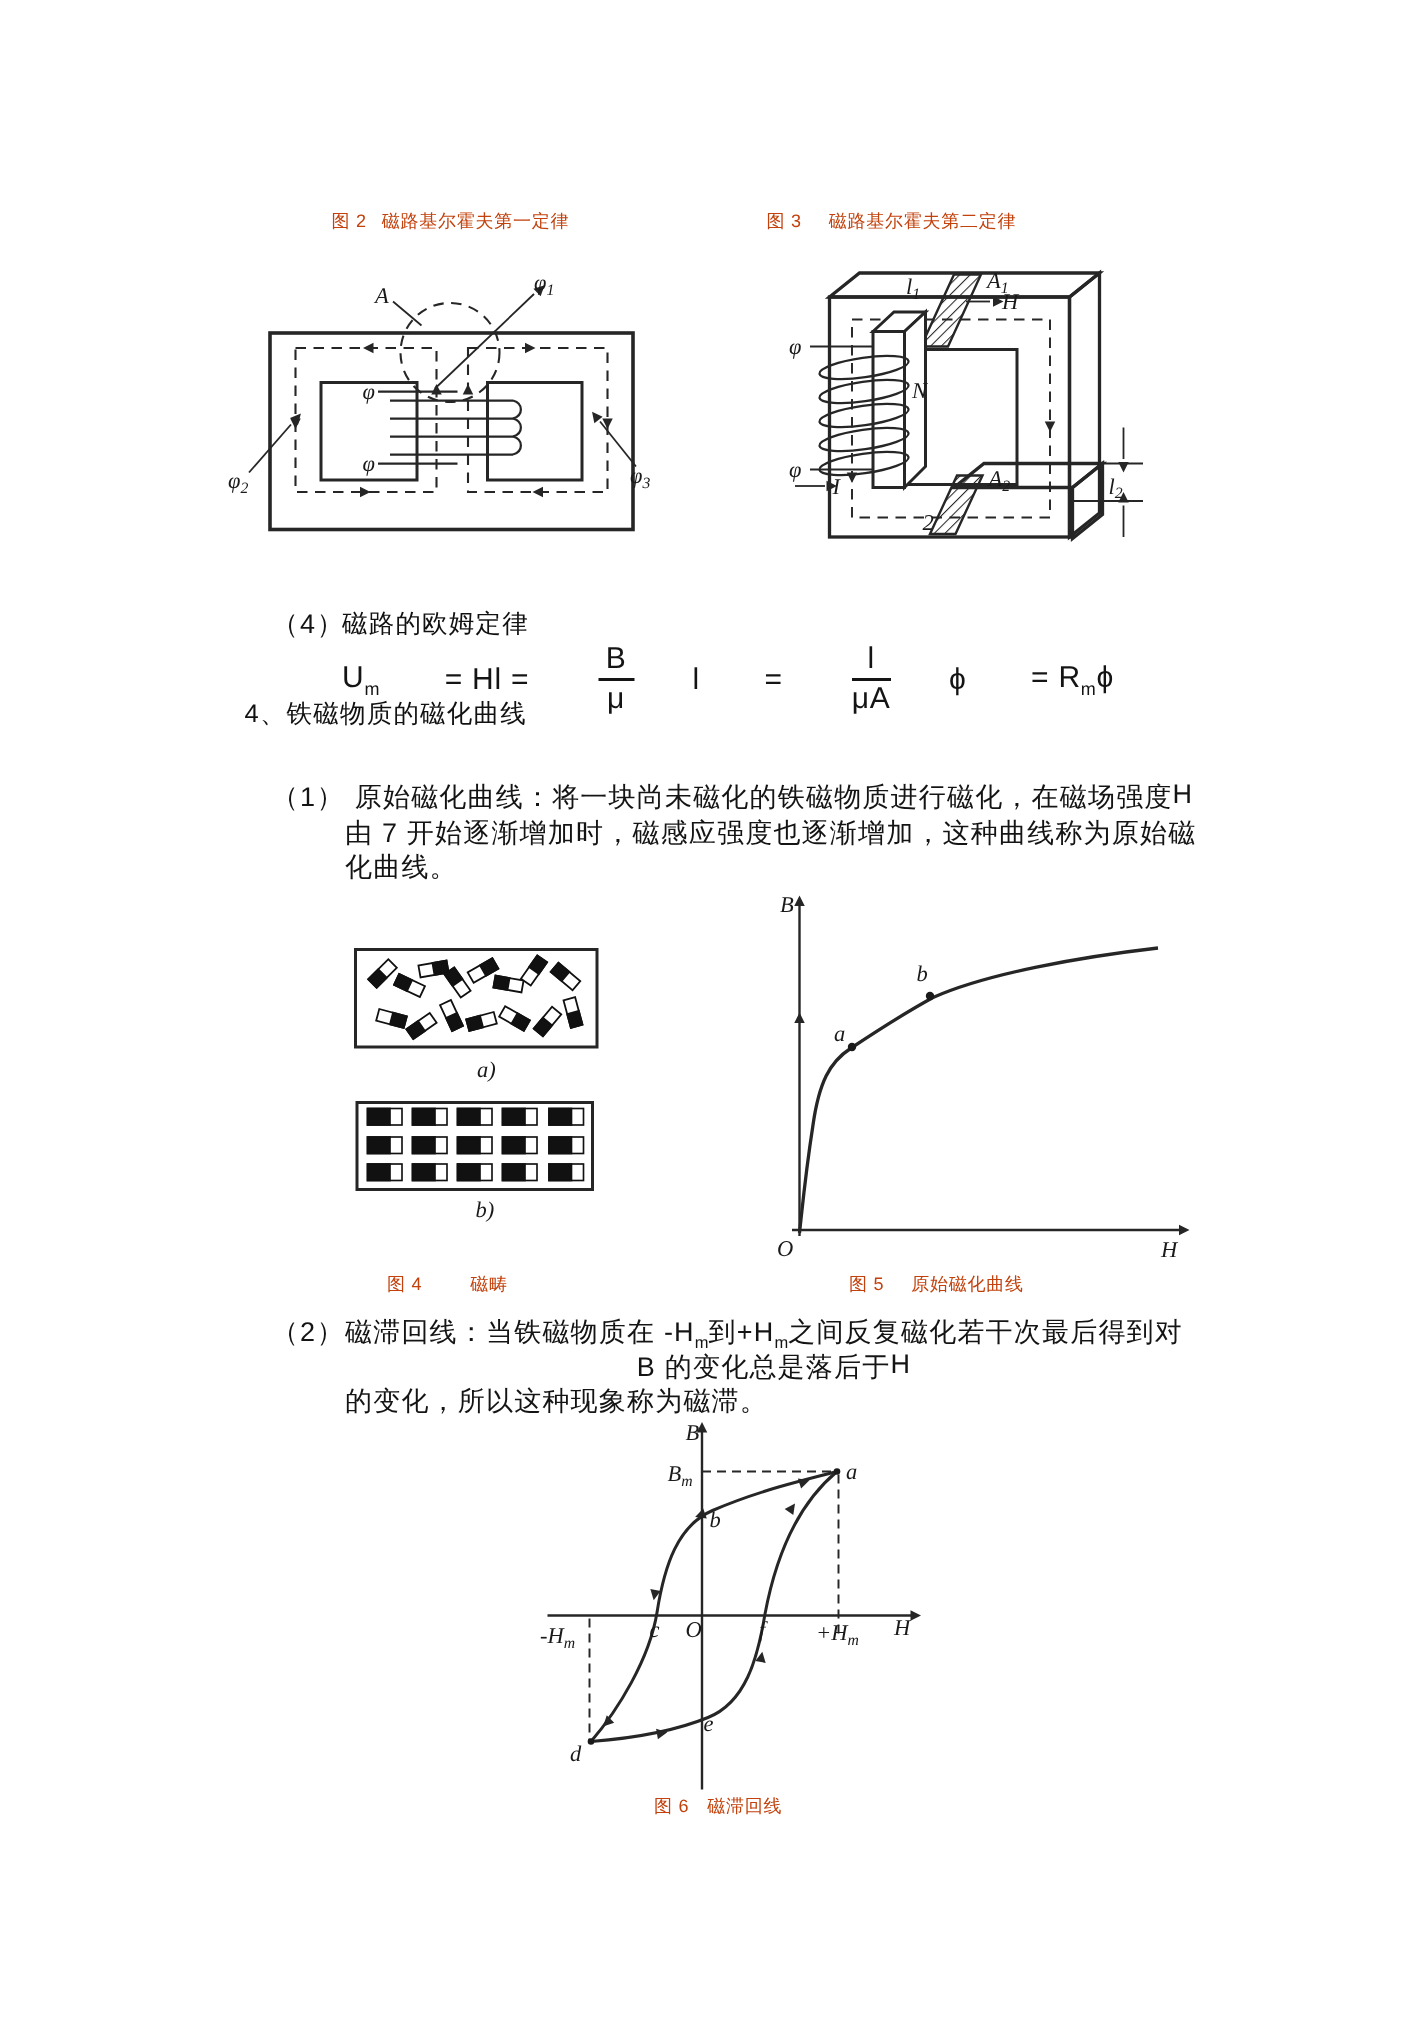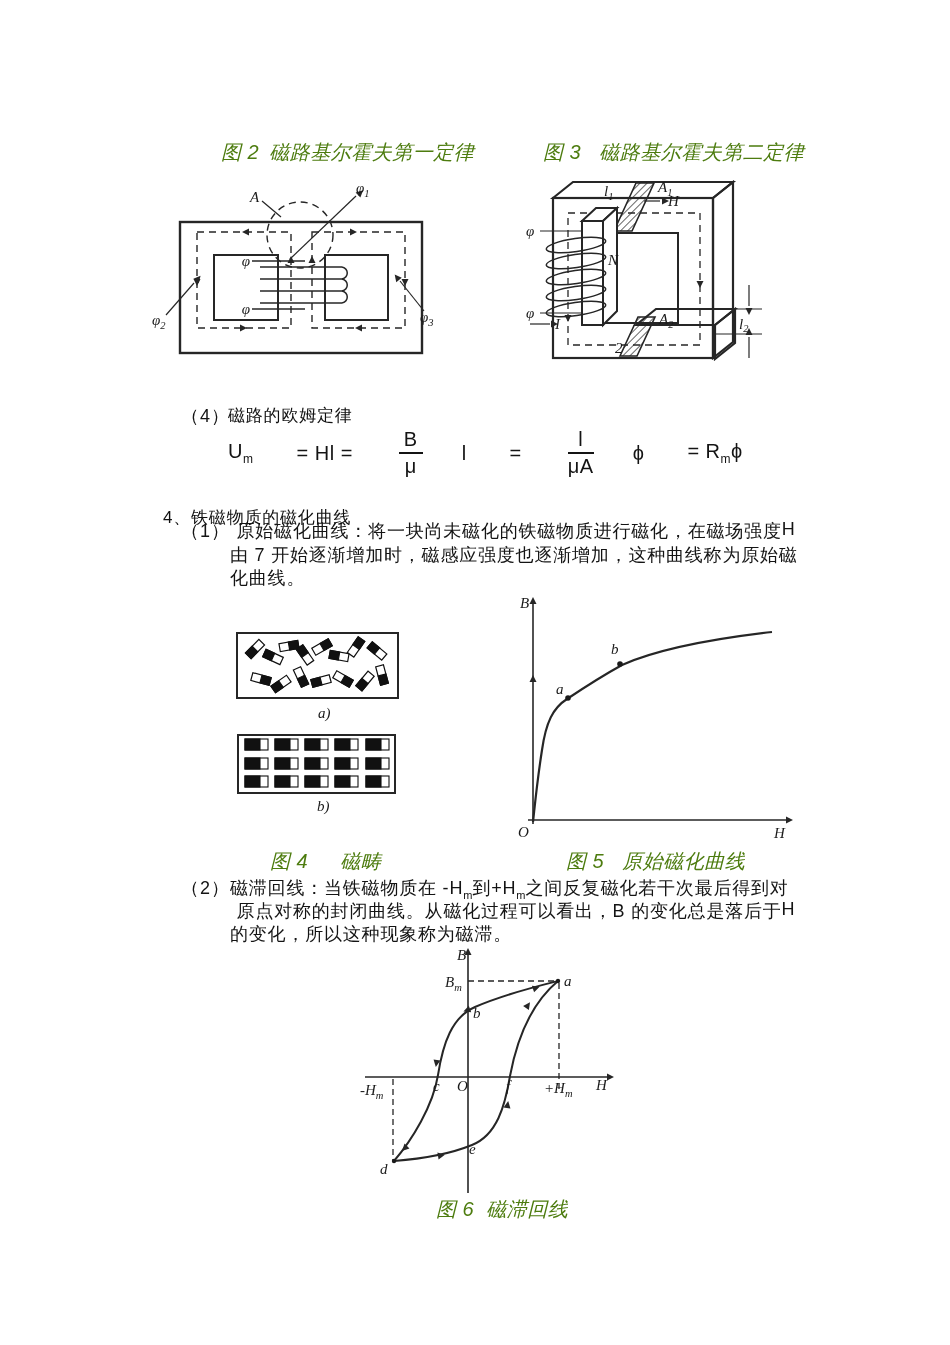"图 2 磁路基尔霍夫第一定律" .cap { color: #4d7c0f -> #c2410c; font-size: 20px -> 12px; font-style: italic -> none }
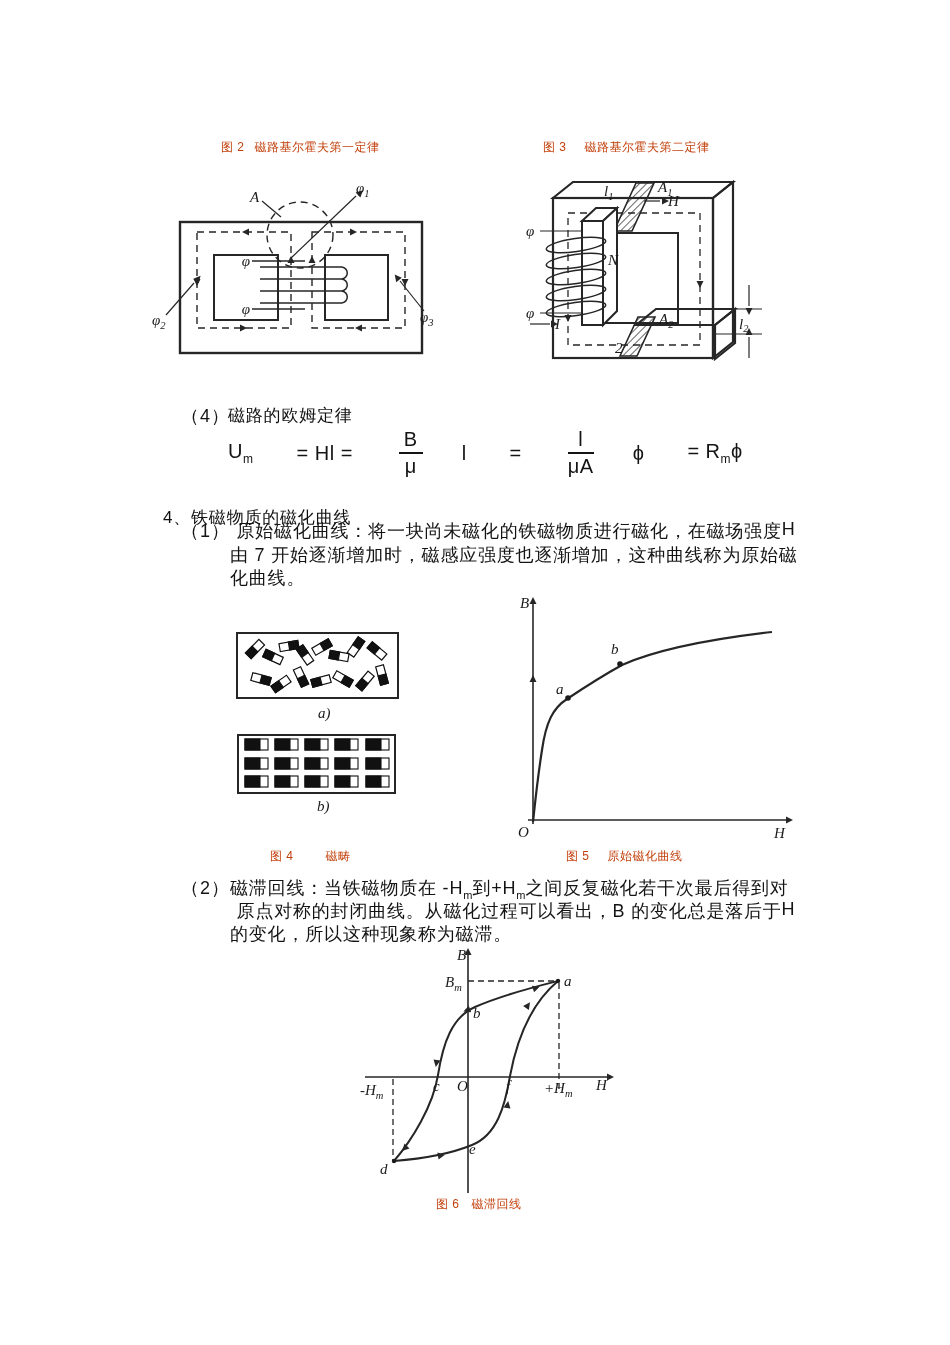"图 3 磁路基尔霍夫第二定律" div.abs { left: 543px -> 511px }
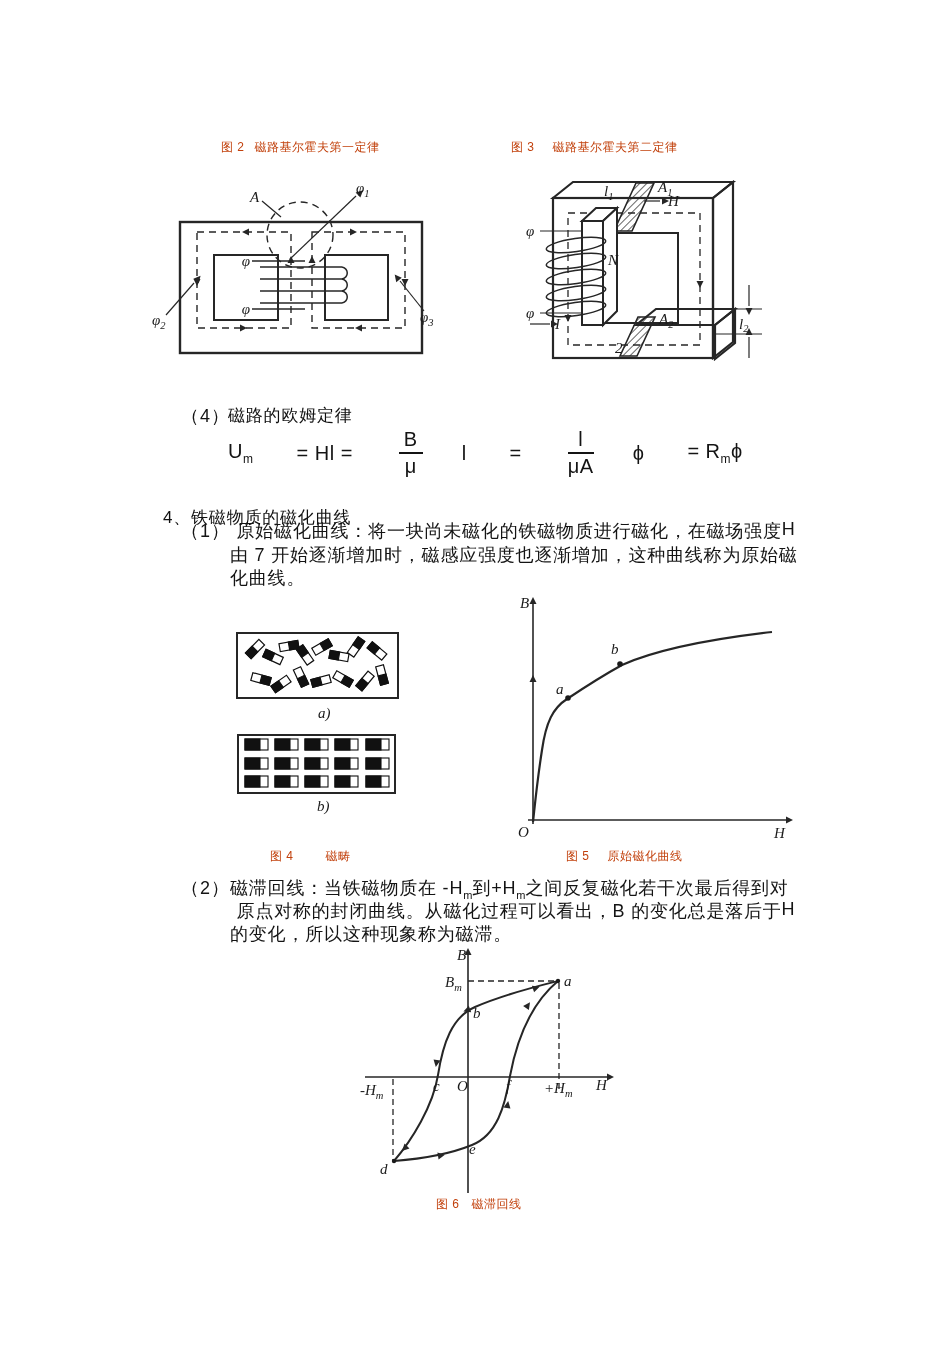"4、铁磁物质的磁化曲线" div.abs { top: 506px -> 464px }
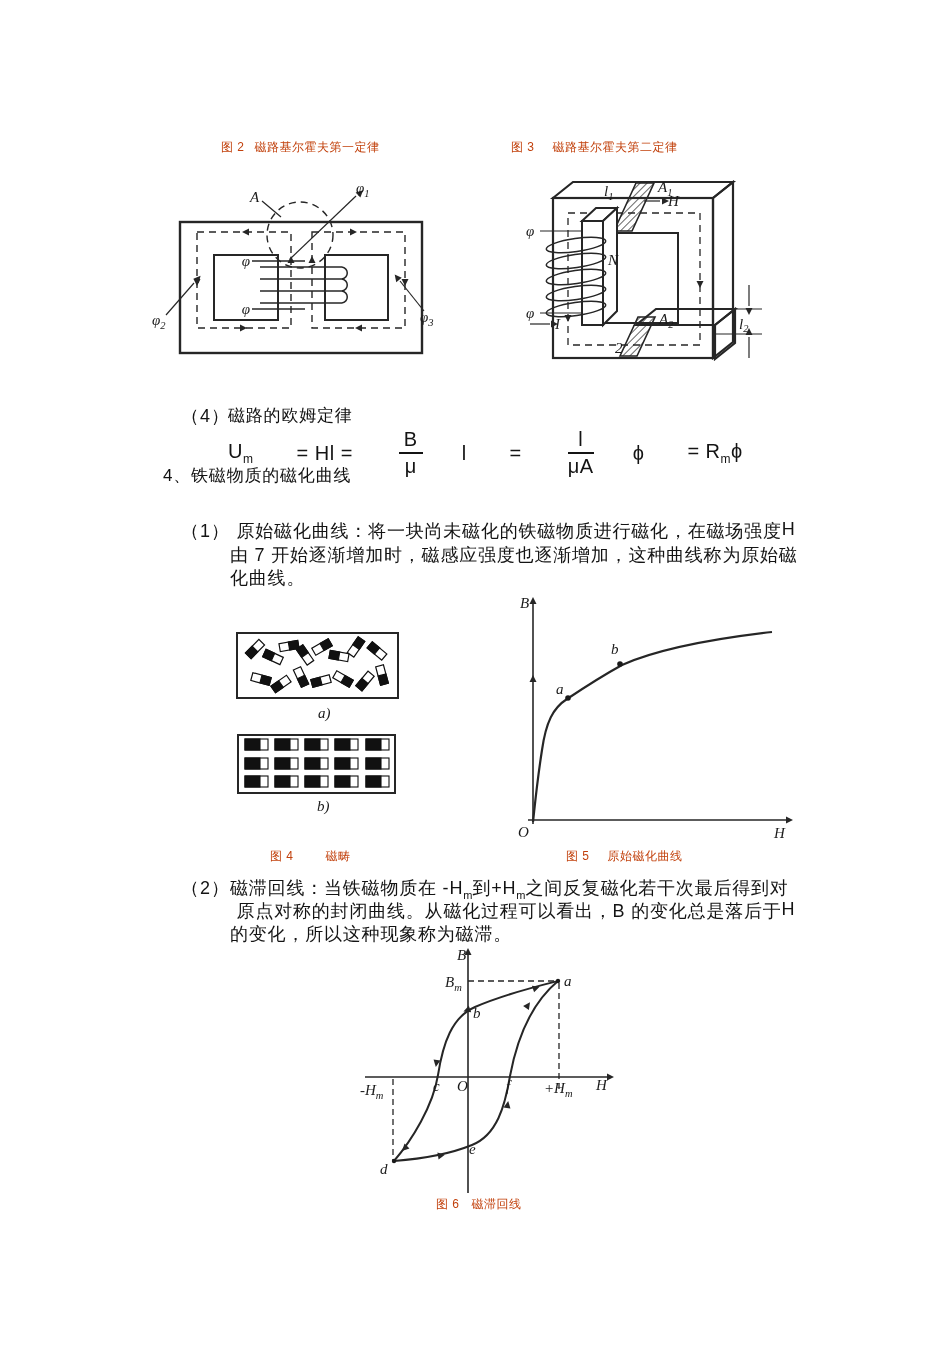"图 4 磁畴" div.abs { left: 270px -> 258px }
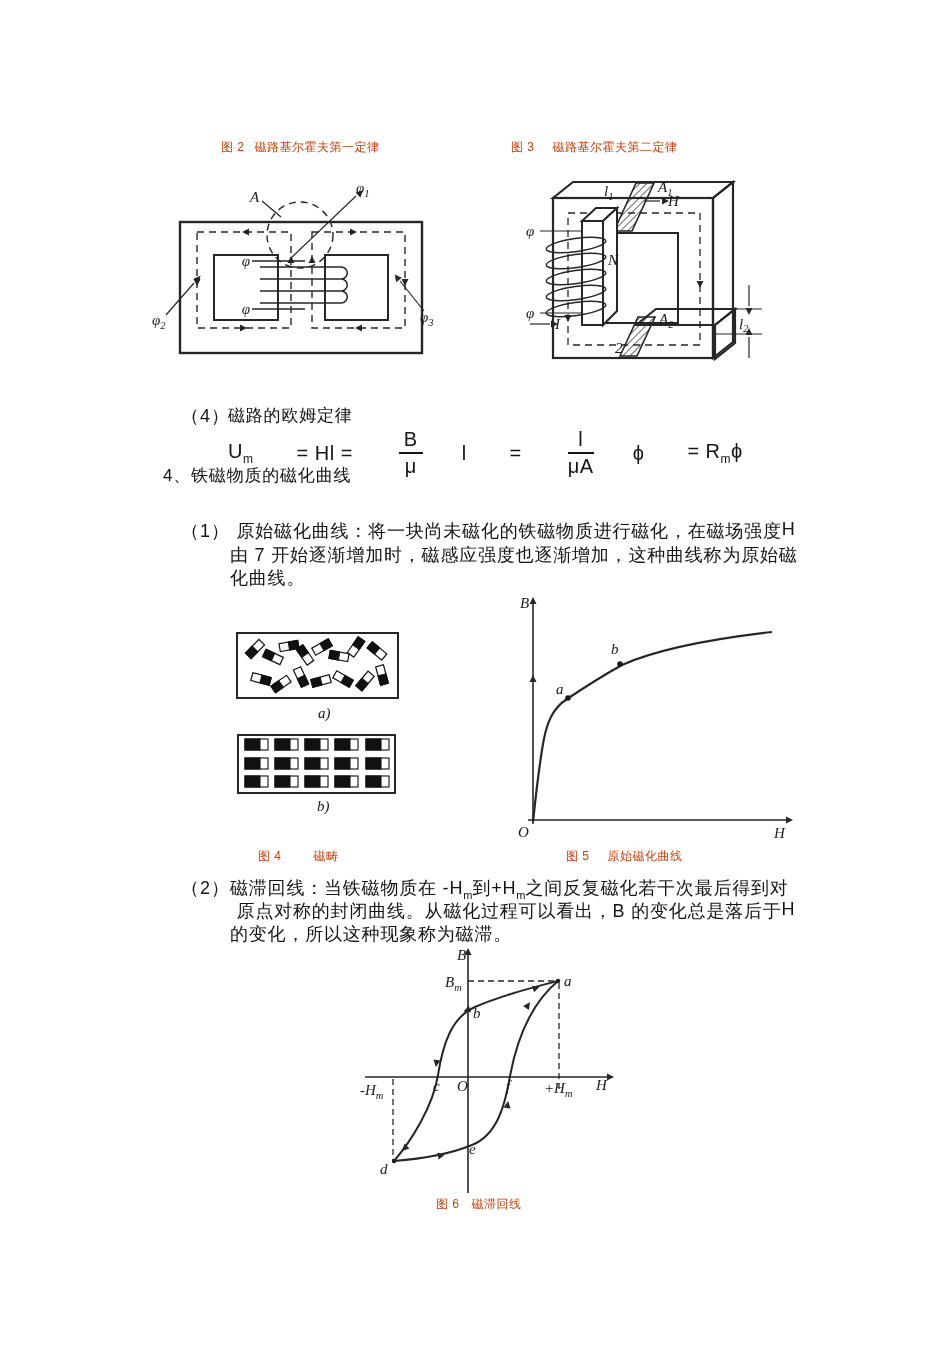"原点对称的封闭曲线。从磁化过程可以看出，" span { html: <span>原点对称的封闭曲线。从磁化过程可以看出，</span> -> none }
